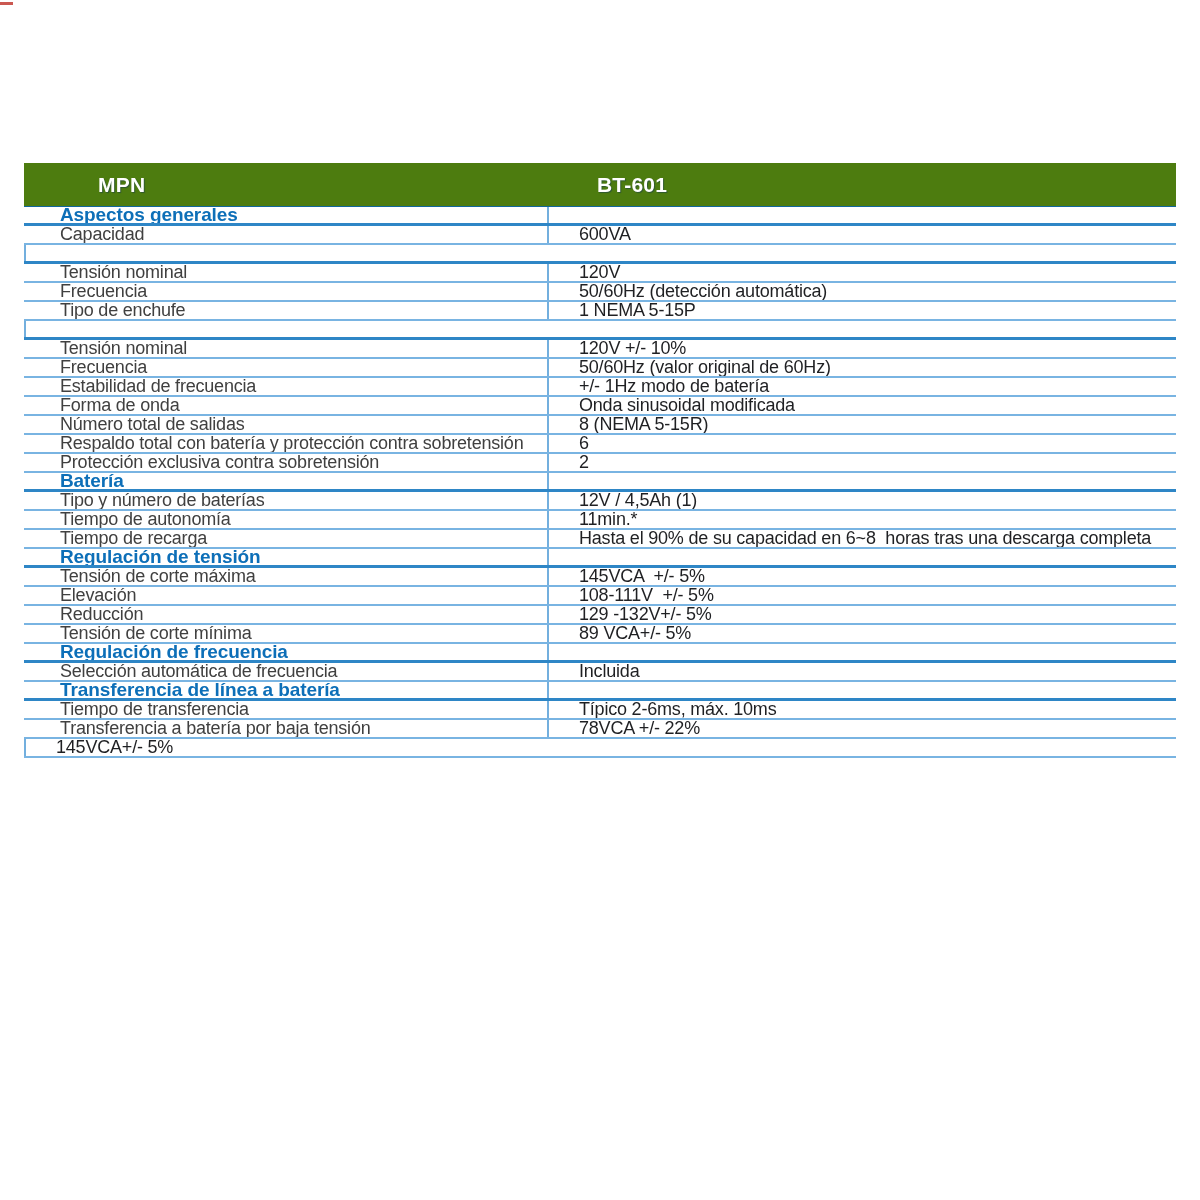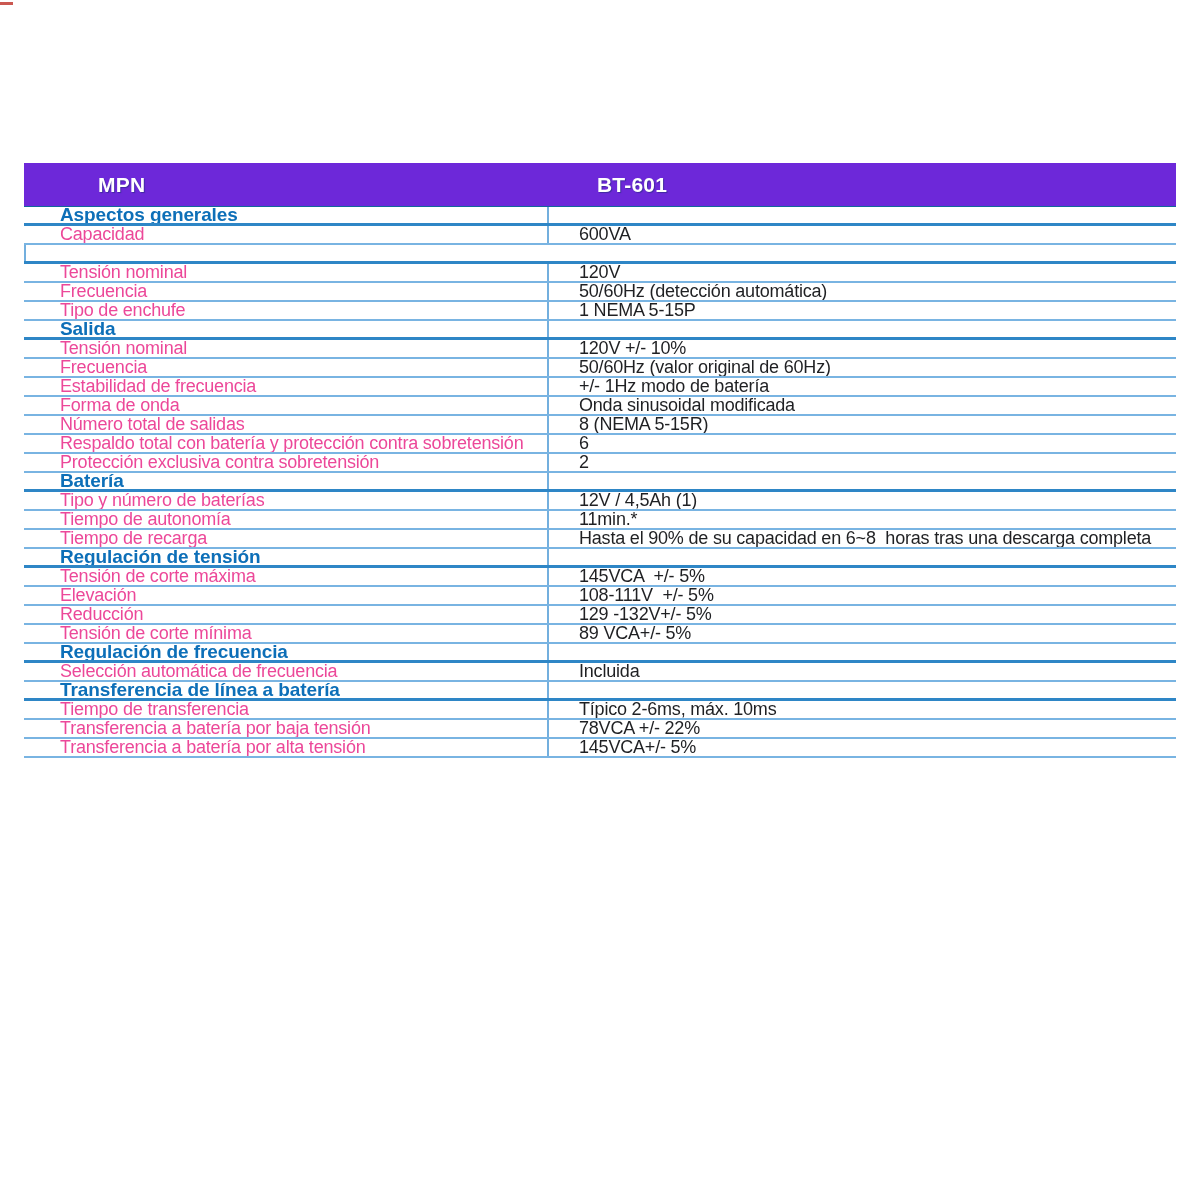"MPN" .thead { background: #6d28d9 -> #4d7c0f }
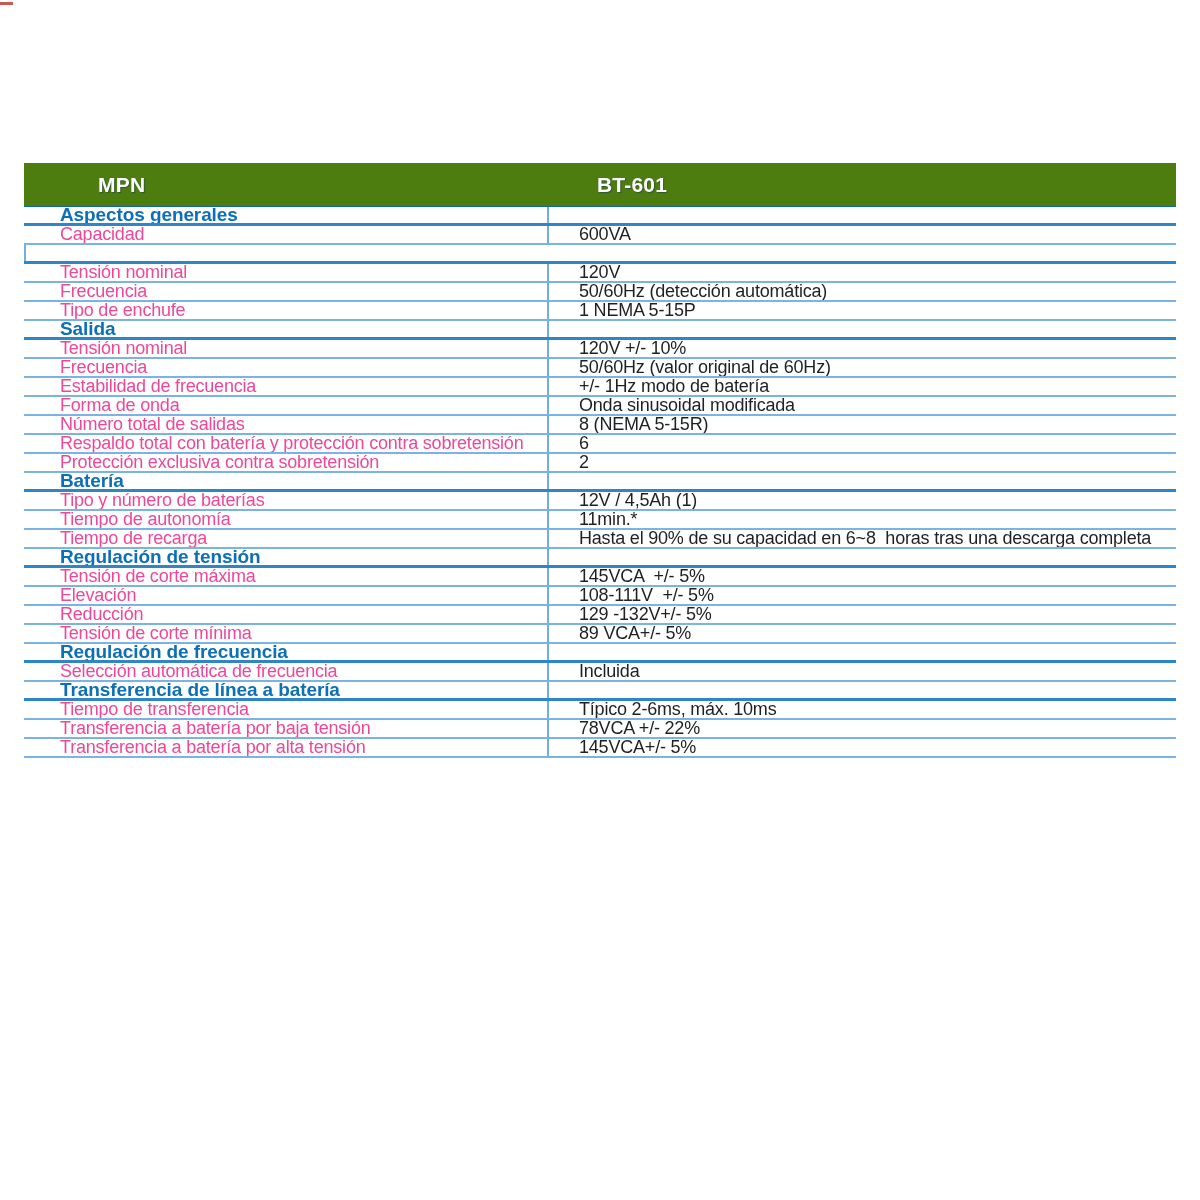"Capacidad" .cell.label { color: #ec4899 -> #404040 }
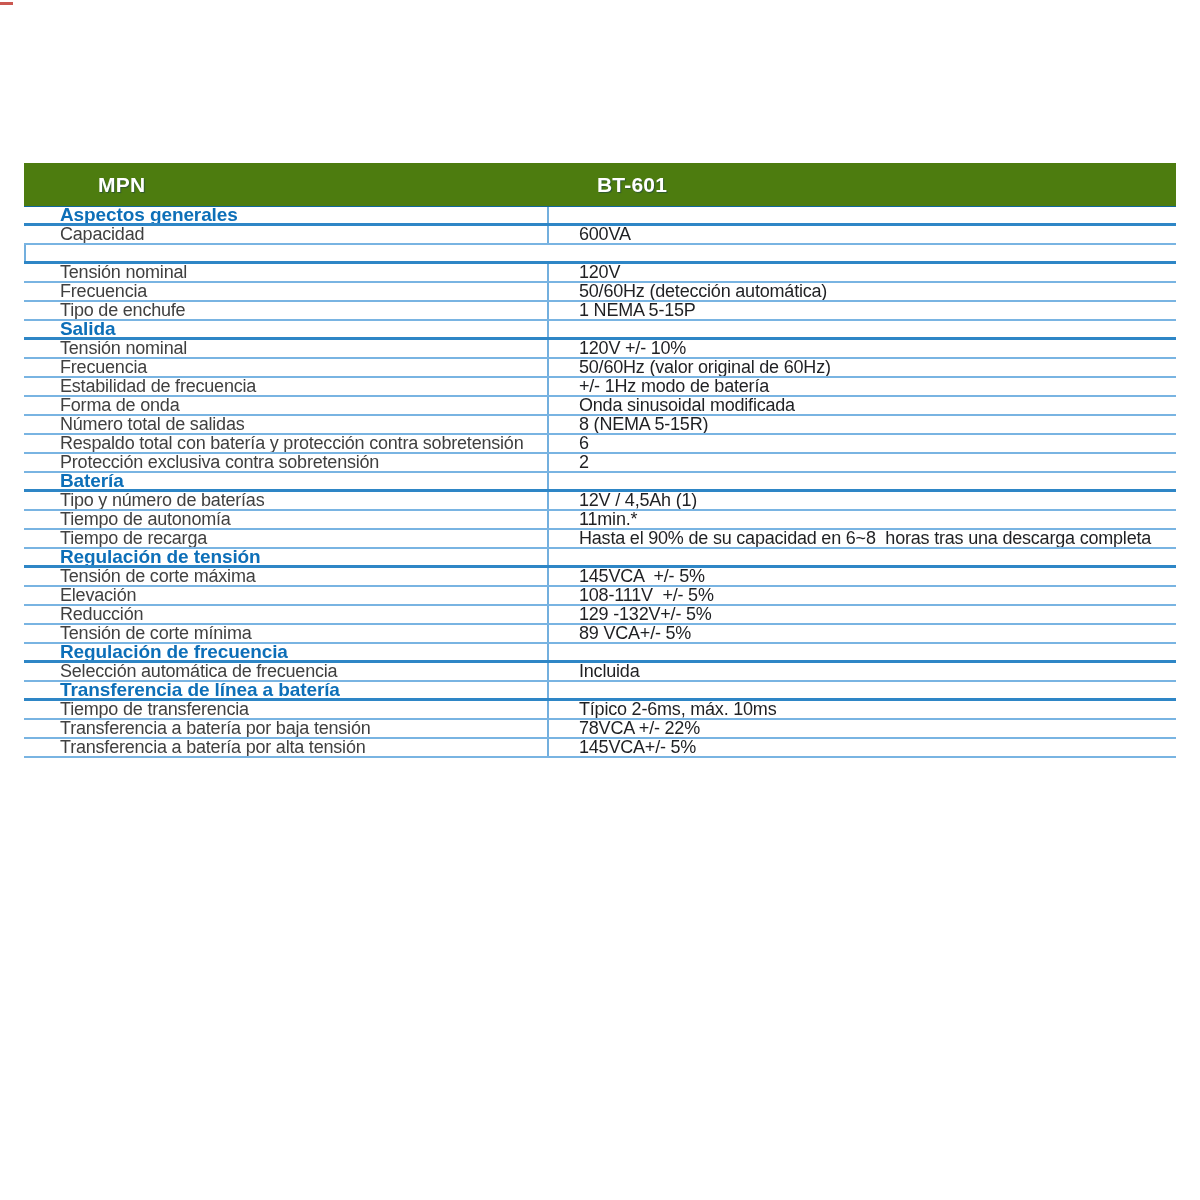"Salida" div.cell { html: <div>Salida</div> -> none }
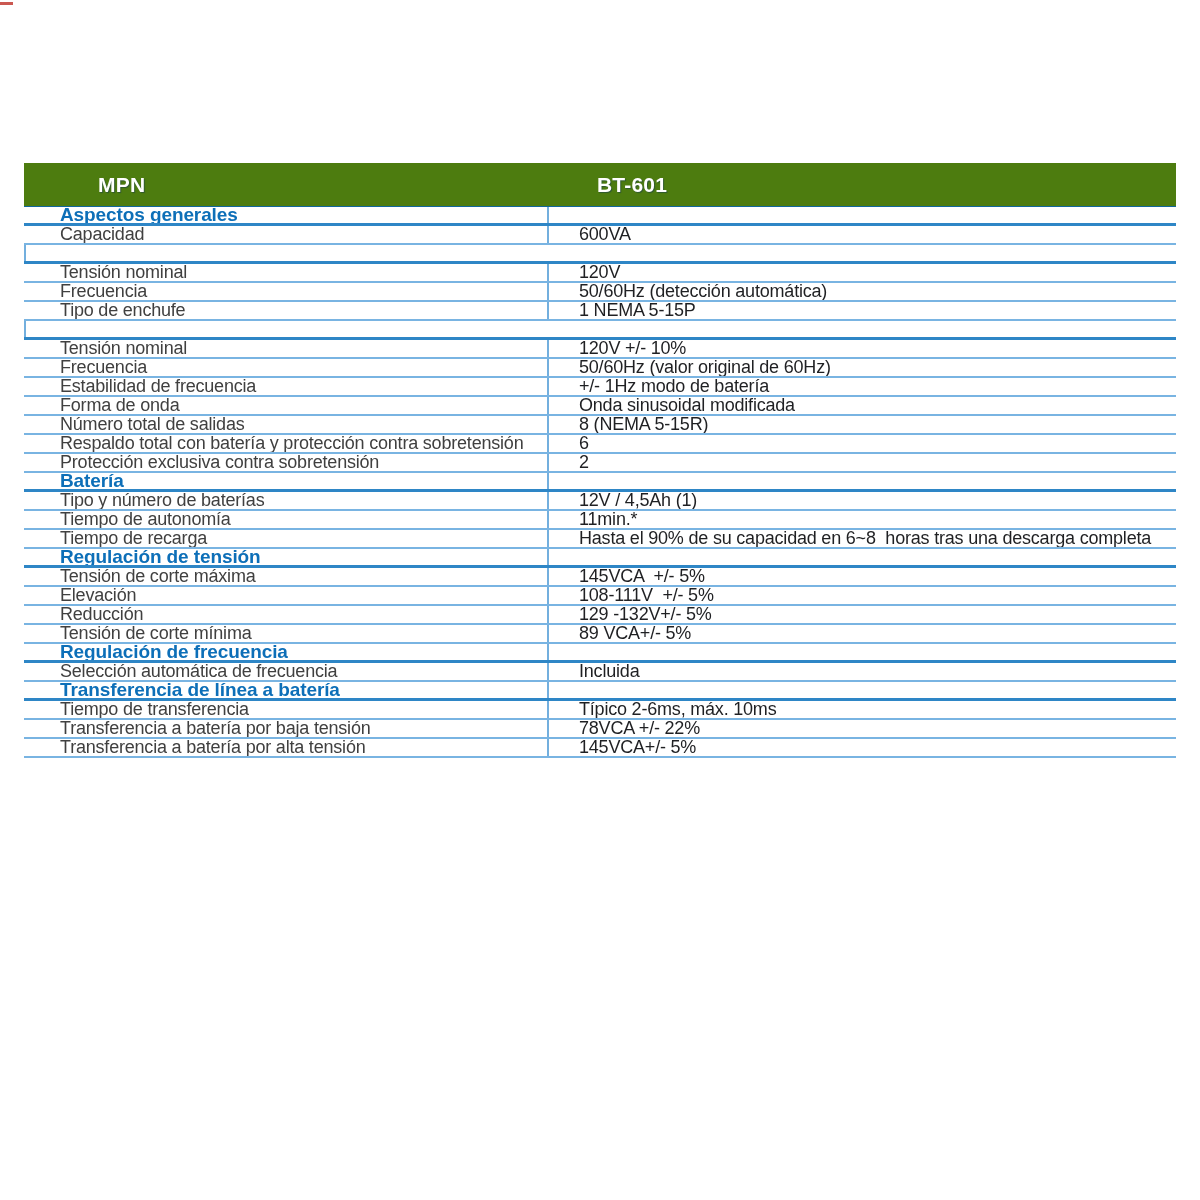"Transferencia a batería por alta" div.cell { html: <div>Transferencia a batería por alta tensión</div> -> none }
